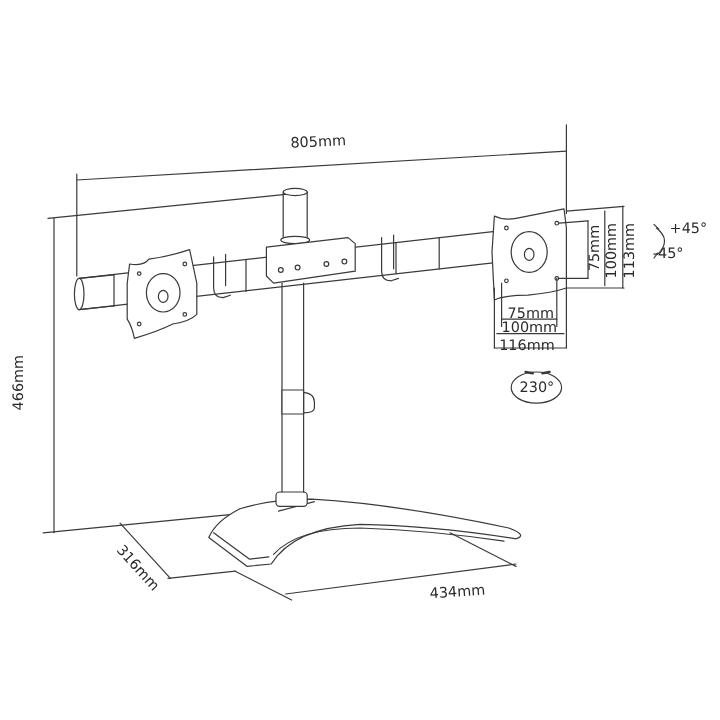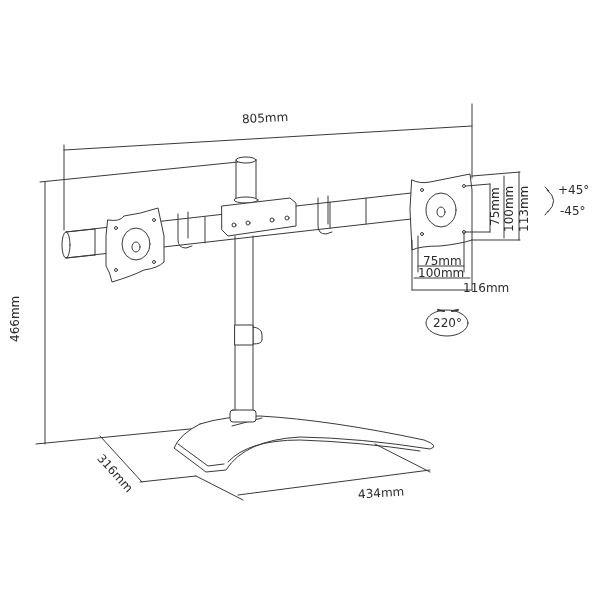"-45°" div.lbl { margin-left: 16px -> none }
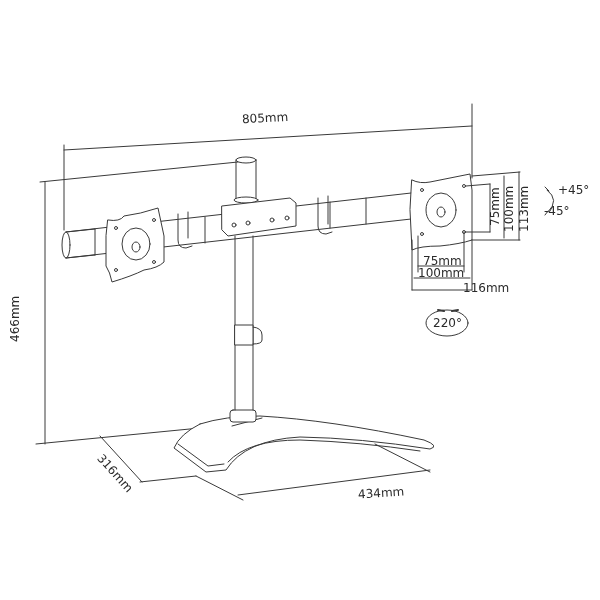"116mm" div.lbl { margin-left: 47px -> none }
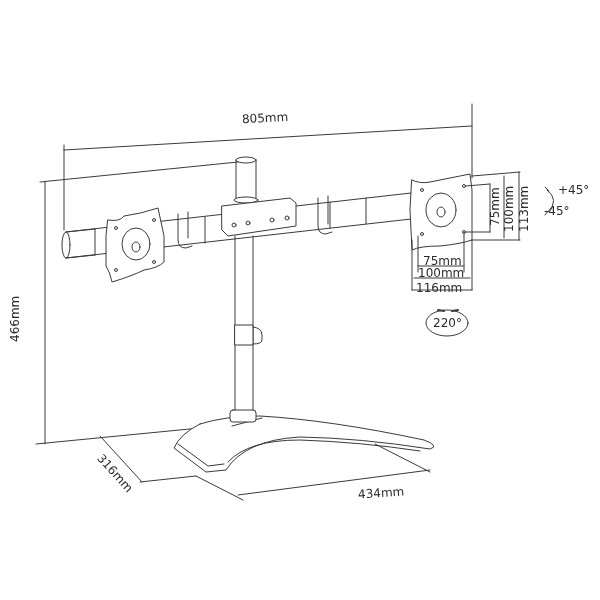"220°" div.lbl { text: 220 -> 230 }
